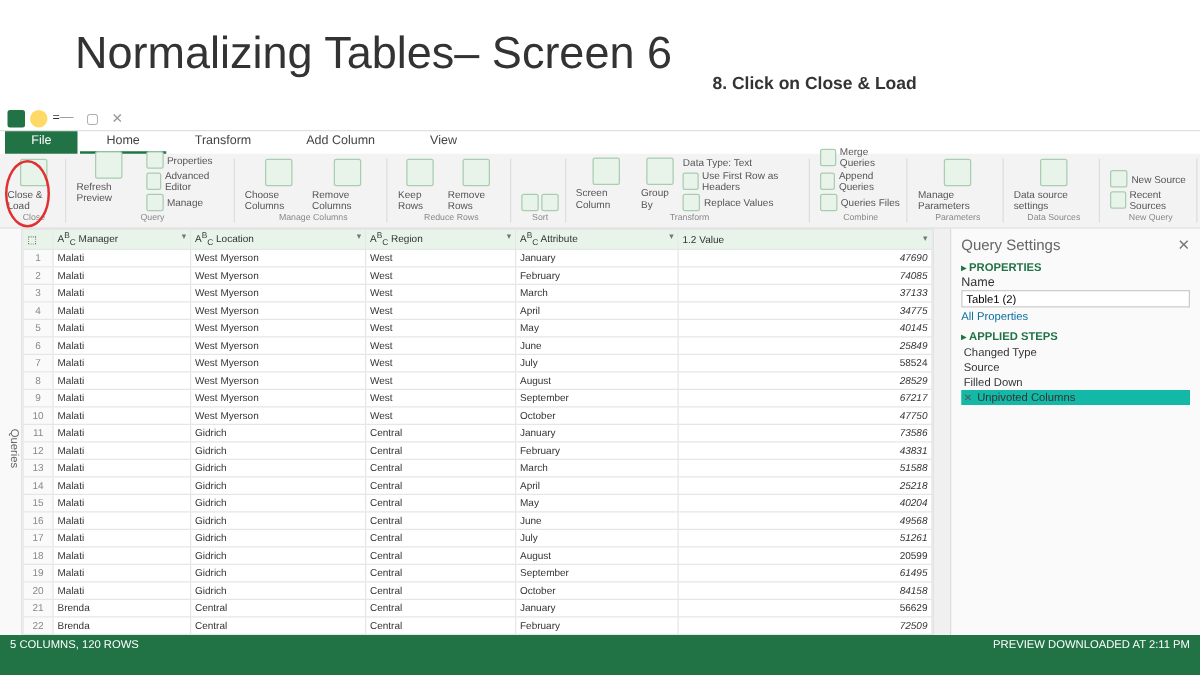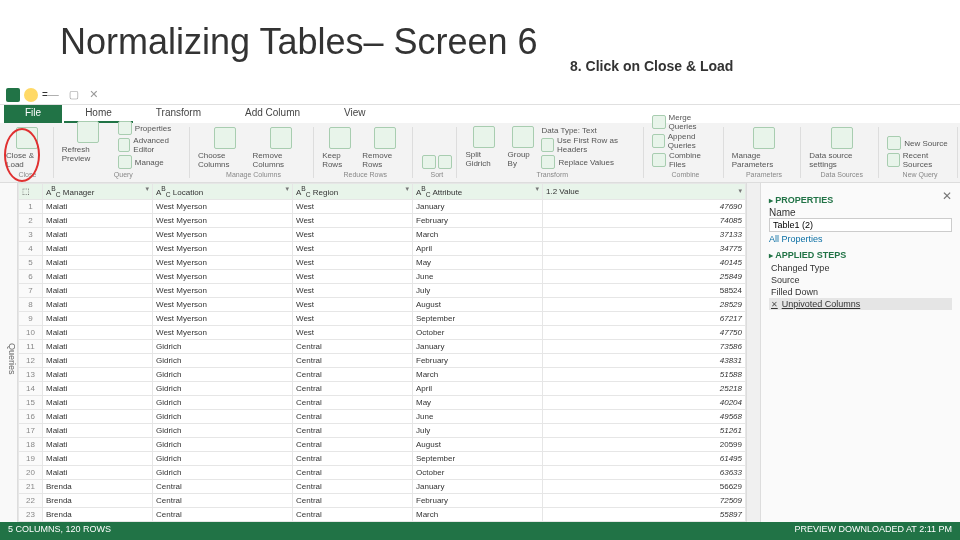"Split Gidrich" span { text: Split Gidrich -> Screen Column }
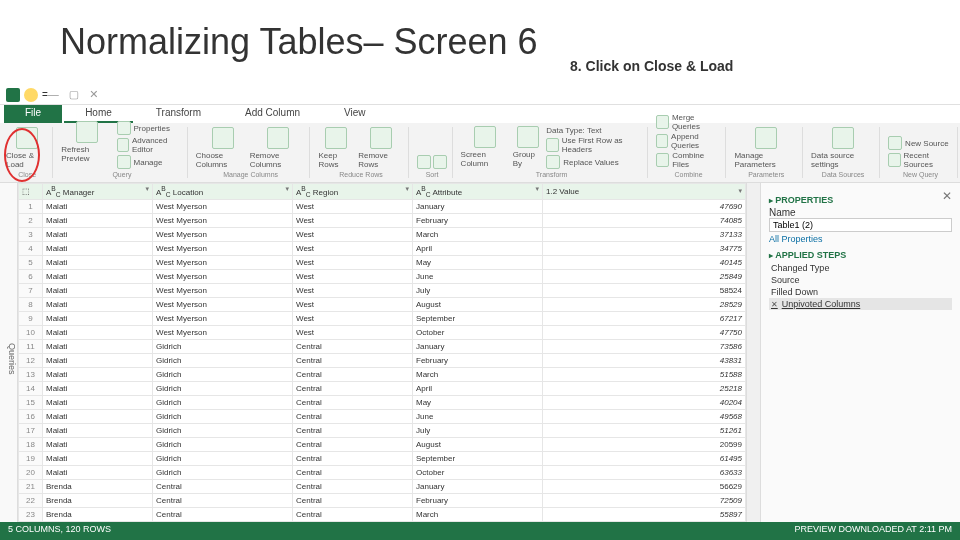"Combine Files" span { text: Combine -> Queries }
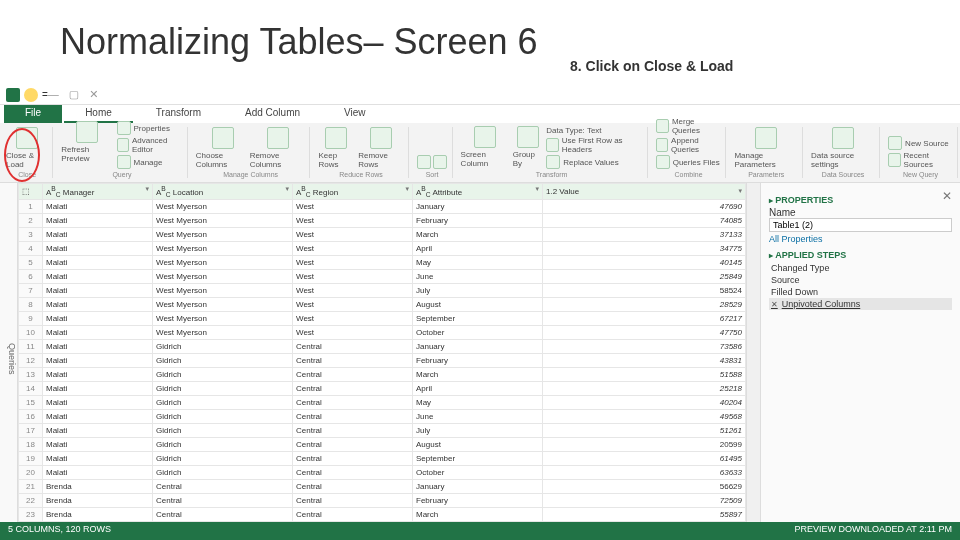"Query Settings" h3 { html: none -> <h3>Query Settings</h3> }
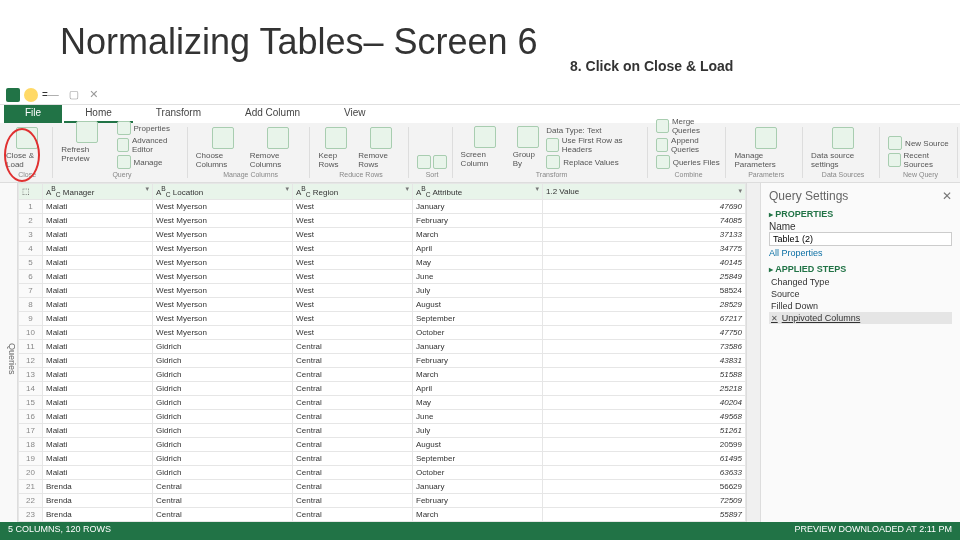"Unpivoted Columns" .qs .step.active { background: #e5e5e5 -> #14b8a6; text-decoration: underline -> none }
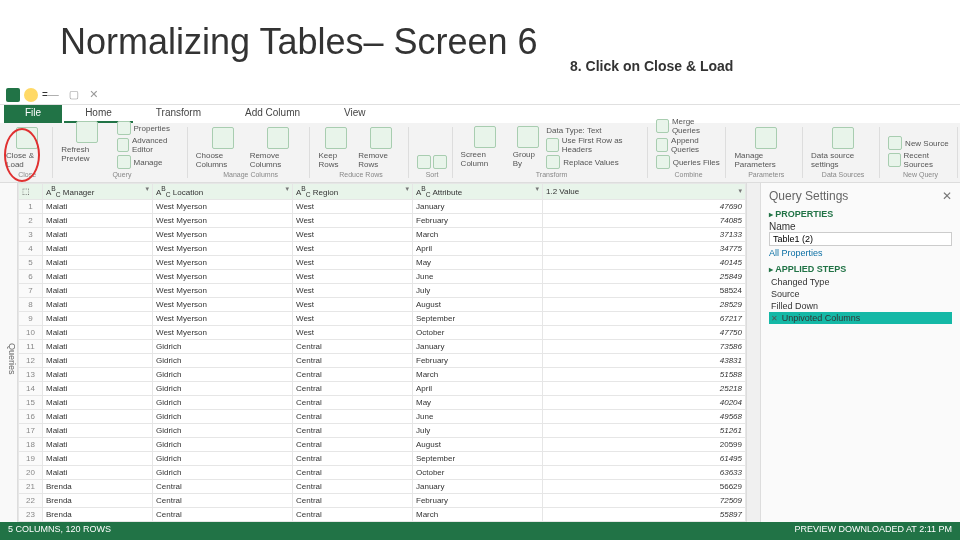"63633" td { text: 63633 -> 84158 }
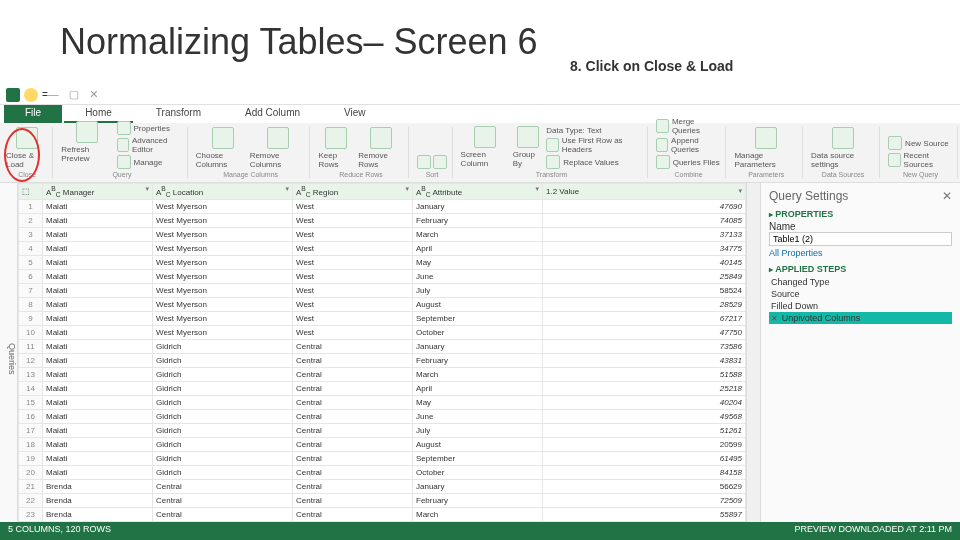"5 COLUMNS, 120 ROWS" .statusbar { height: 18px -> 32px }
